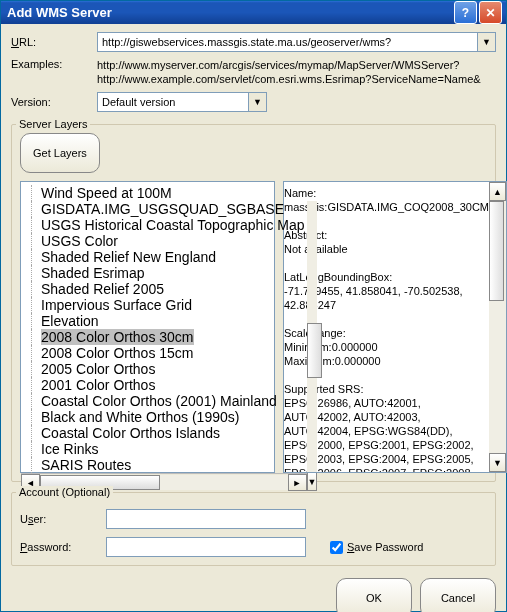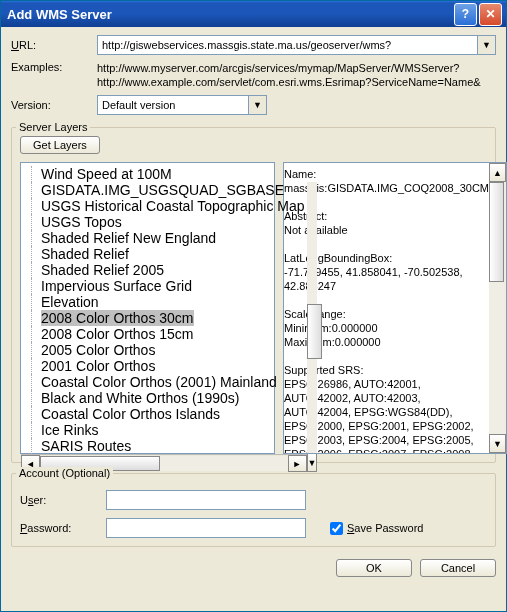"Get Layers" .btnWin { border-radius: 3px -> 10px; height: 18px -> 40px }
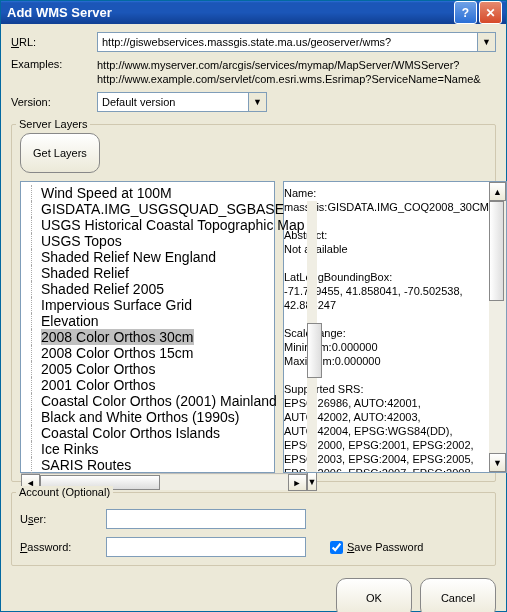"USGS Topos" span { text: Topos -> Color }
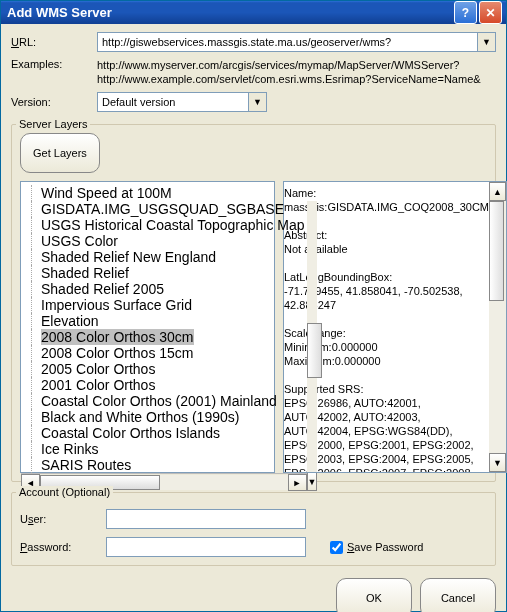"Shaded Relief" span { text: Relief -> Esrimap }
